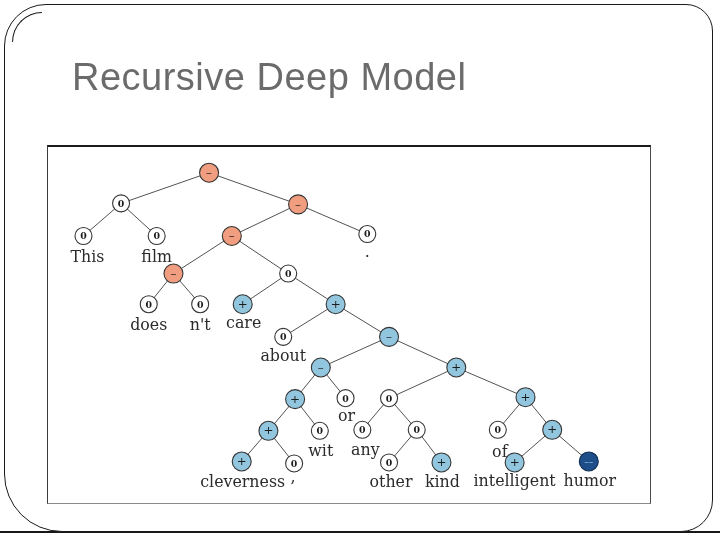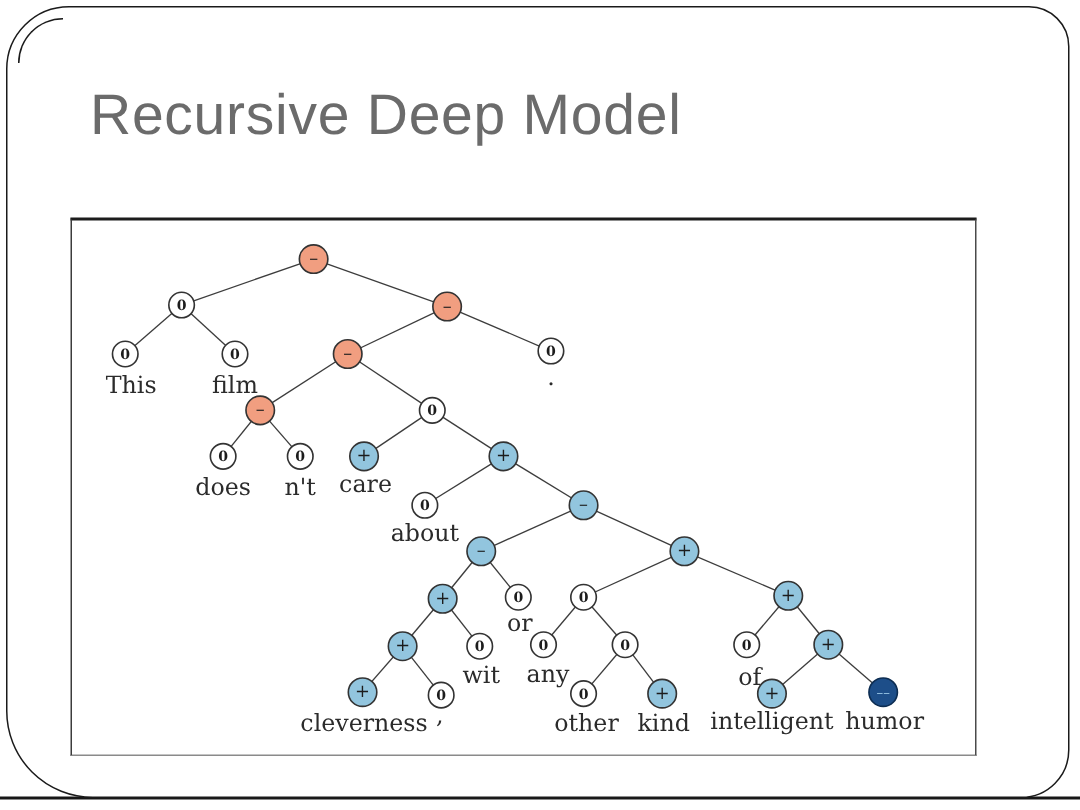"Recursive Deep Model" .slide-title { left: 60px -> 72px }
